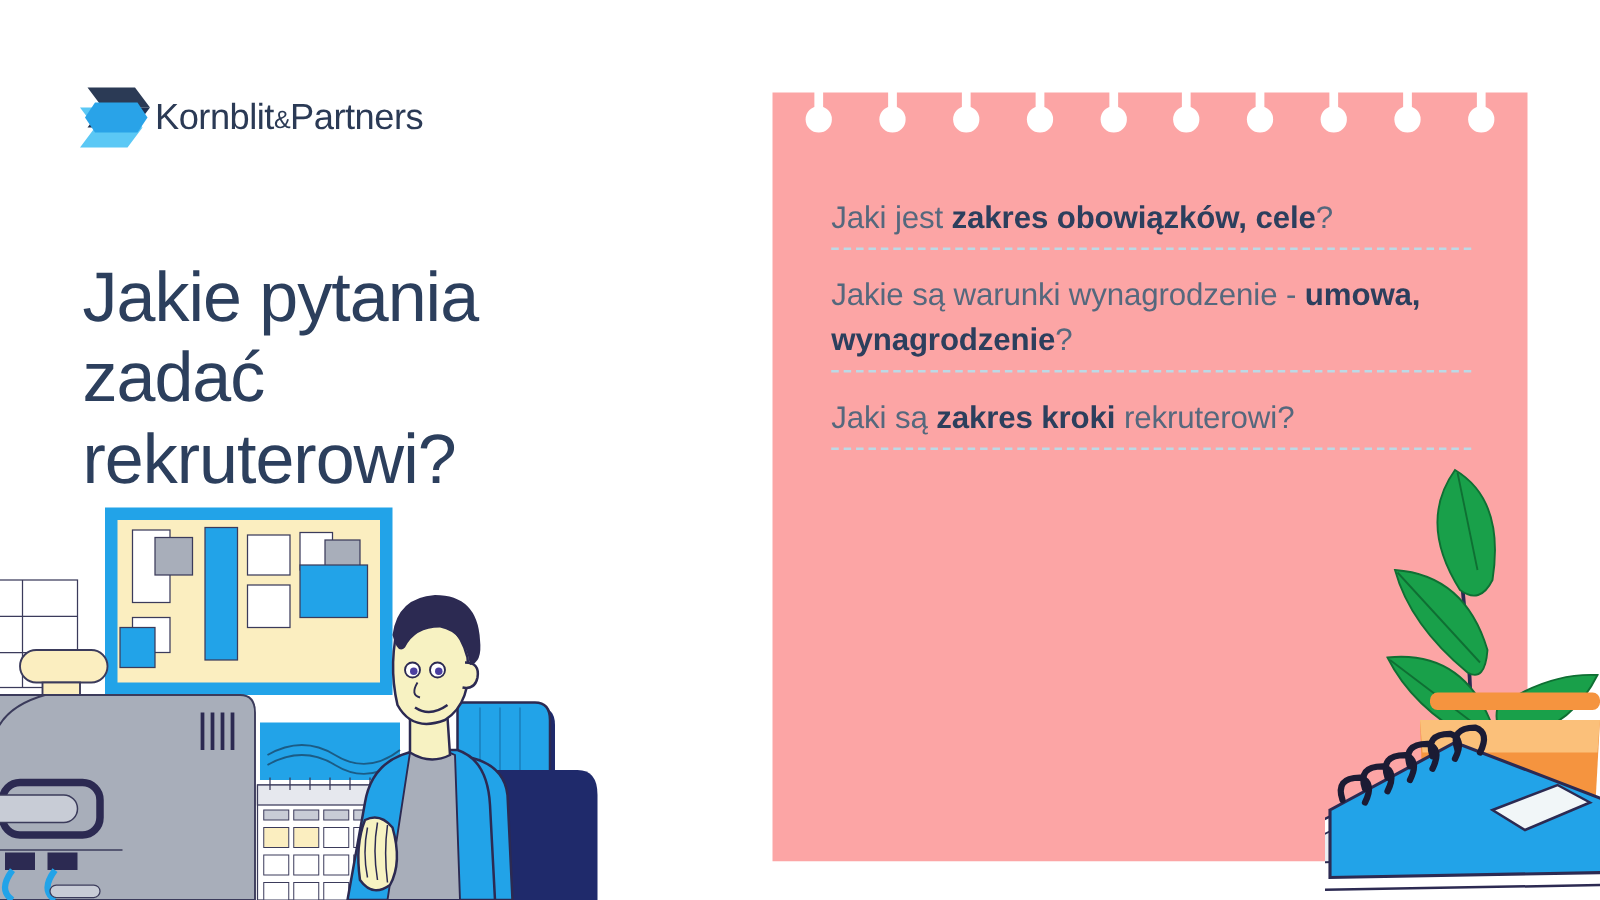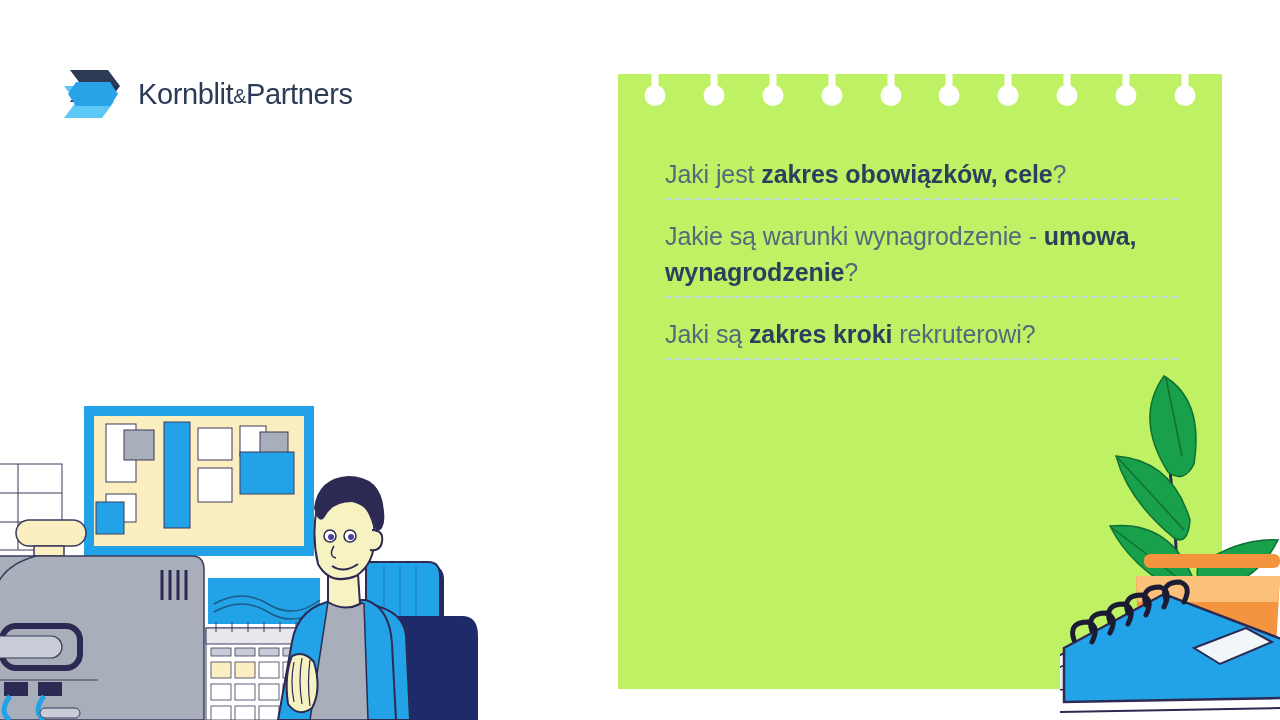"Kornblit&Partners" .logo { gap: 14px -> none }
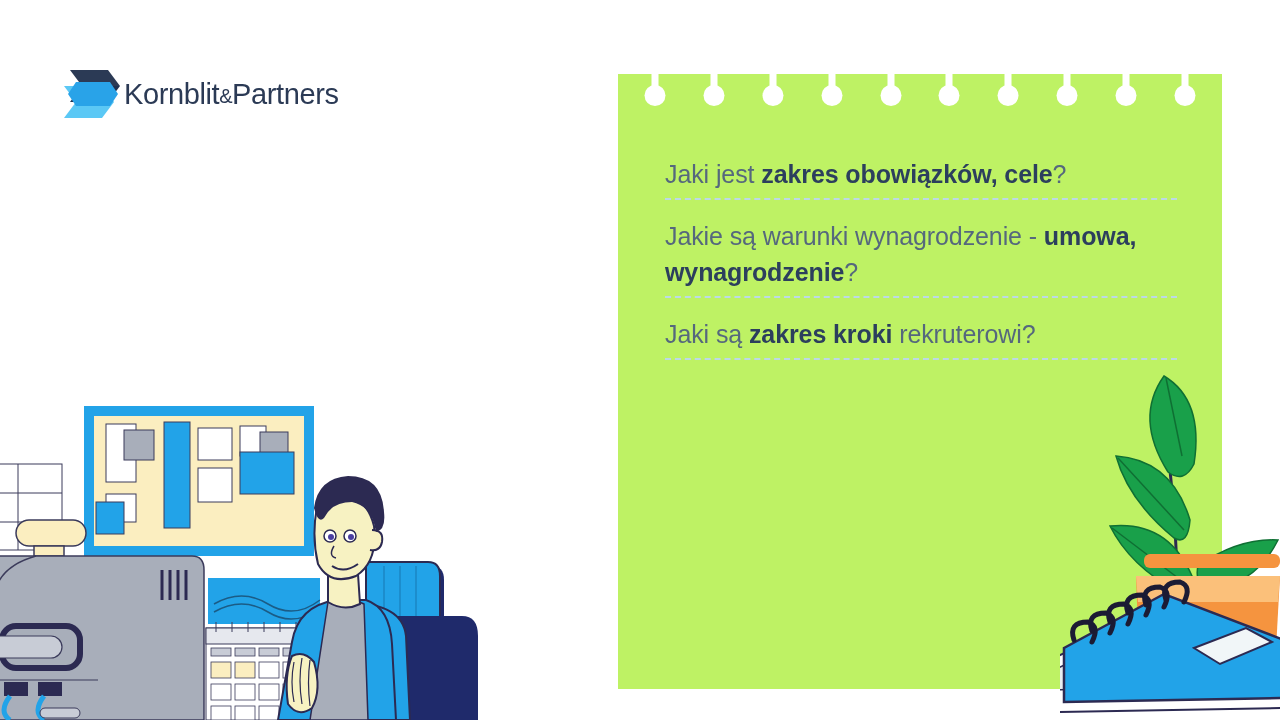"Jaki jest zakres obowiązków, cele?" .note { background: #bef264 -> #fca5a5 }
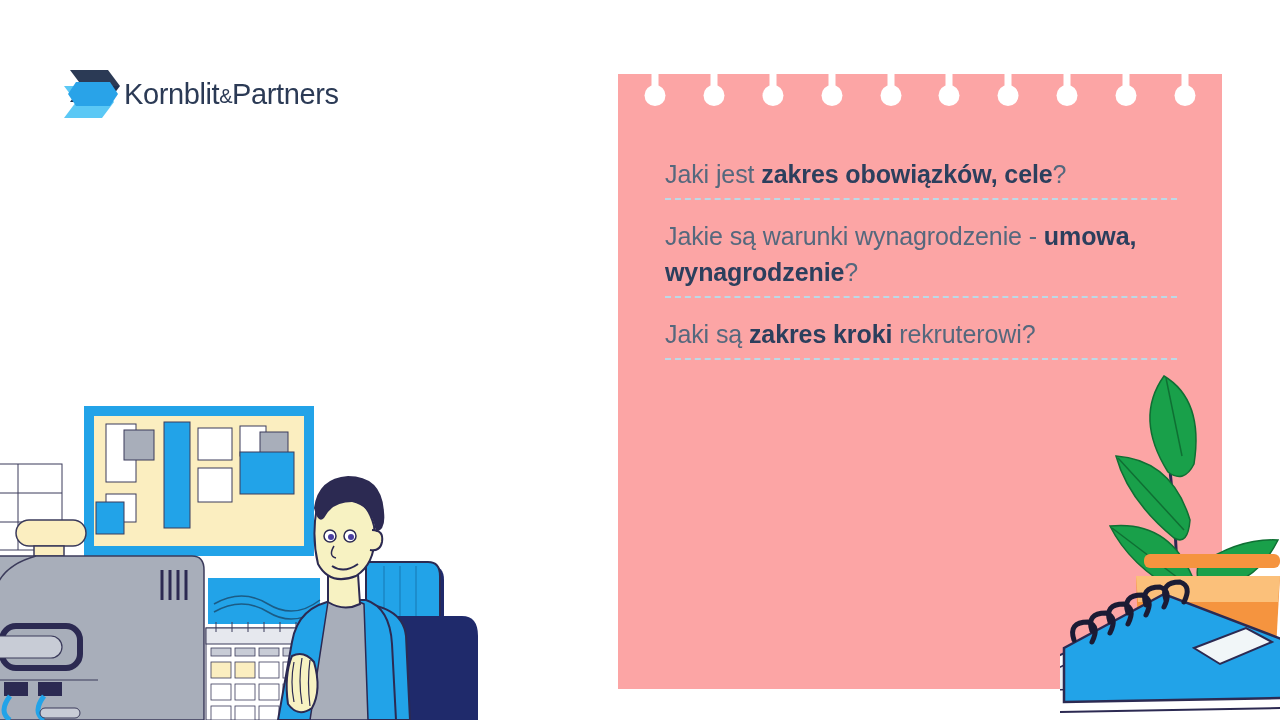"Jakie pytania" h1.headline { html: none -> <h1> <span>Jakie pytania</span> <span>zadać</span> <span>rekruterowi?</span> </h1> }
